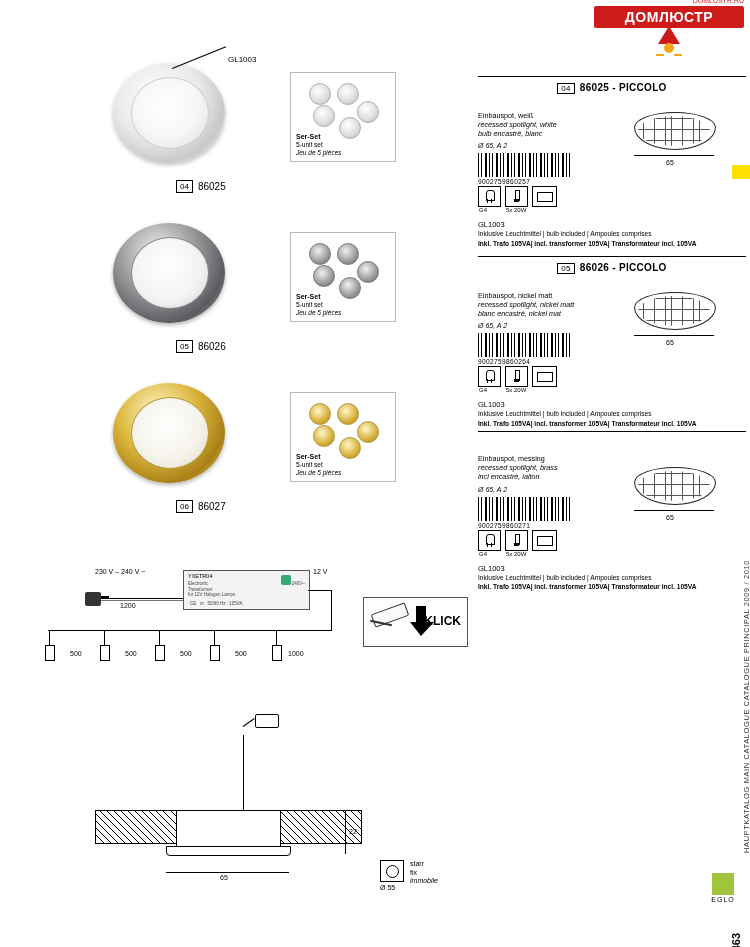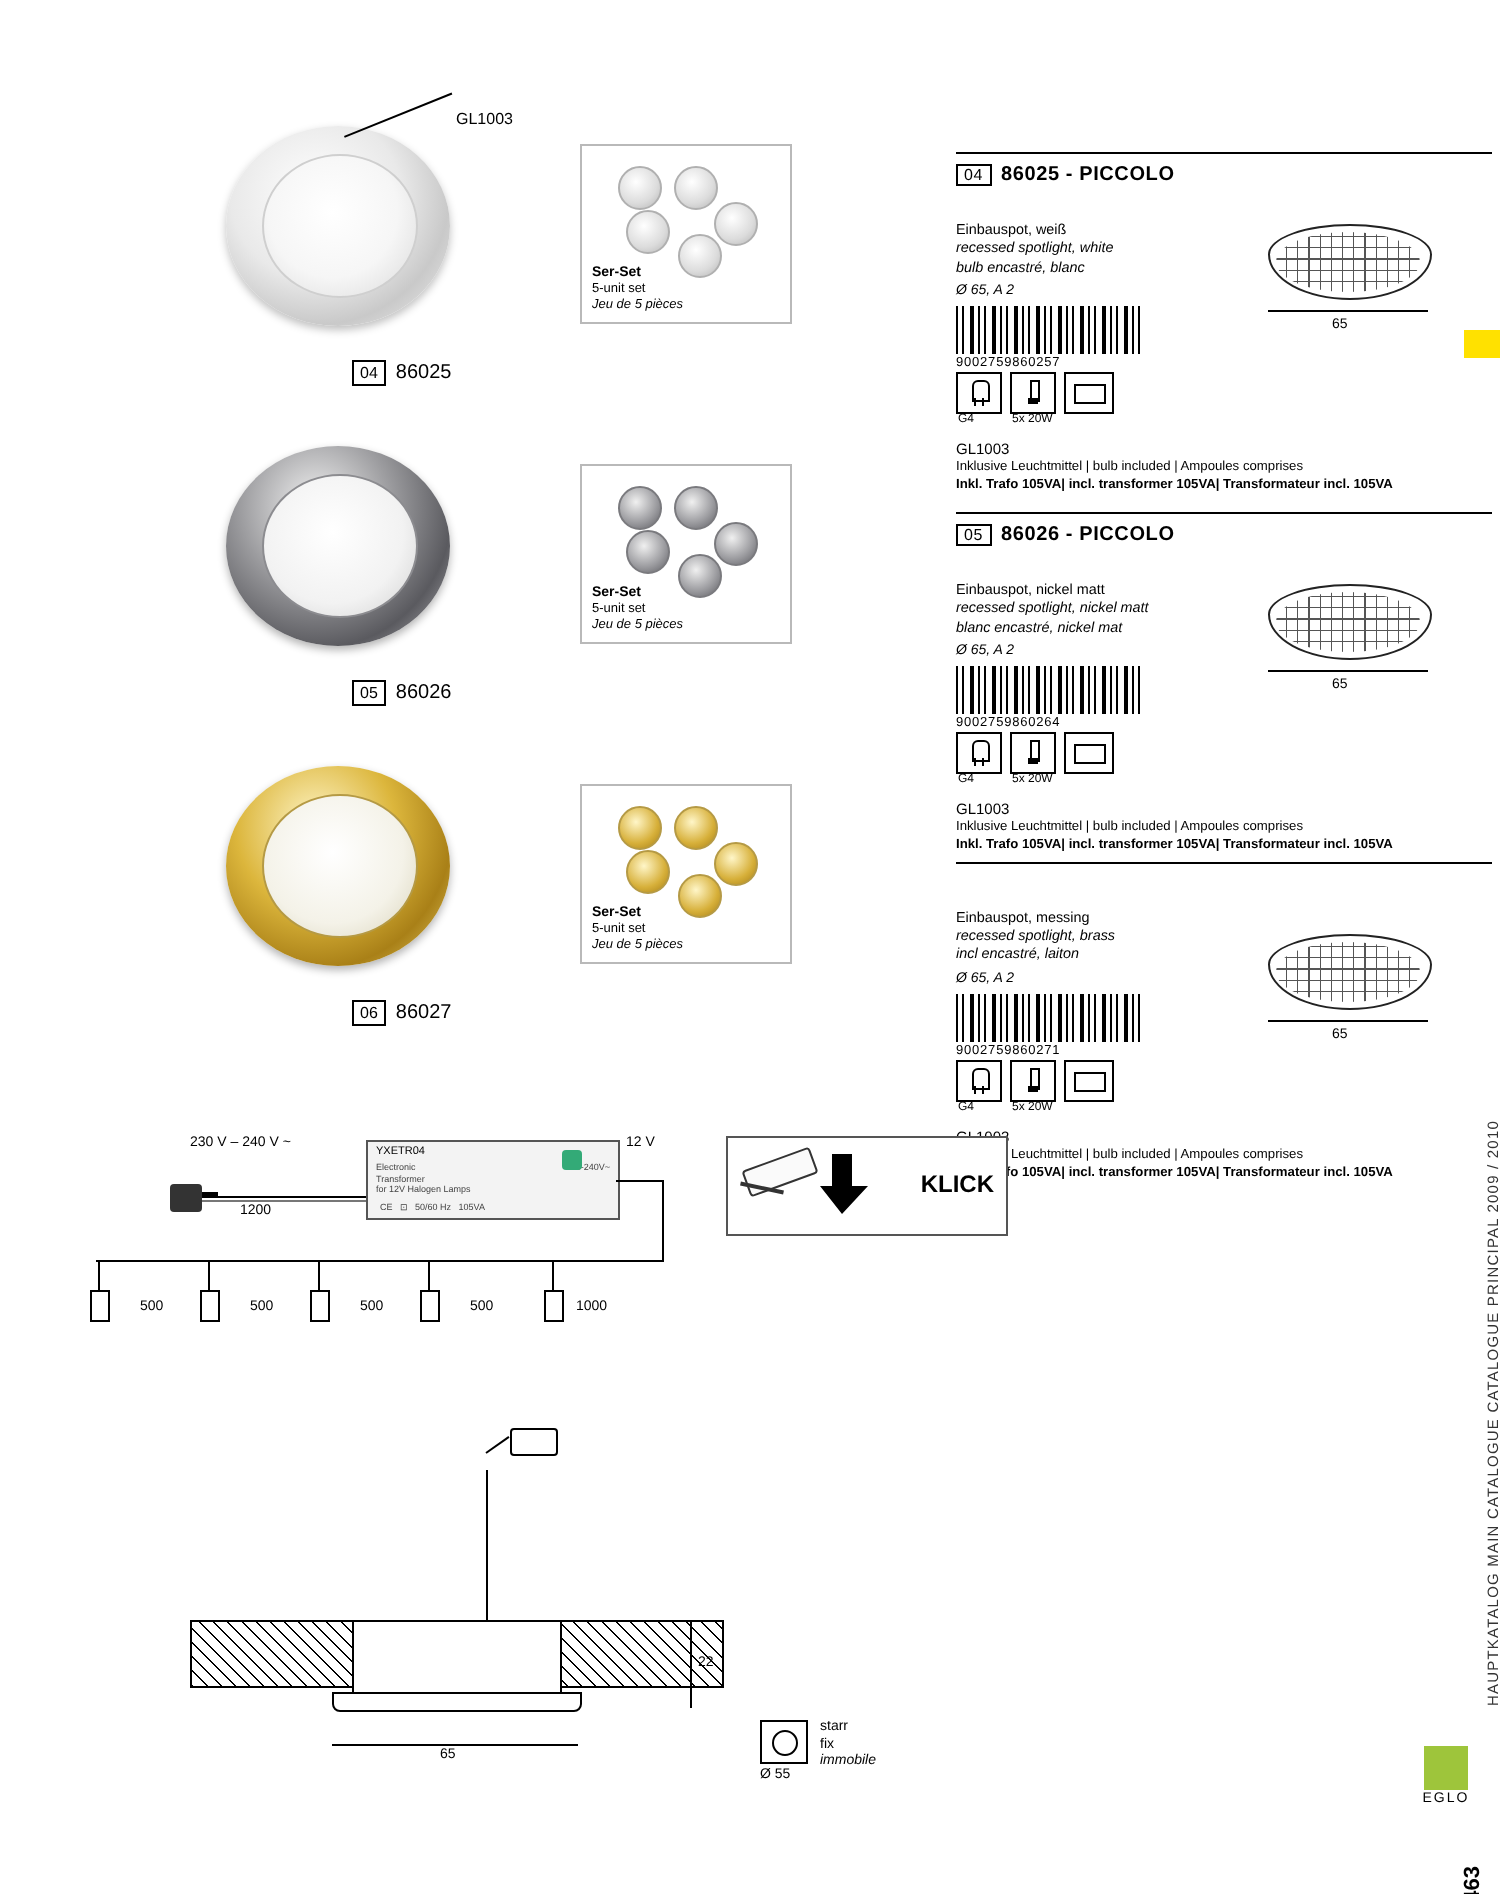"ДОМЛЮСТР" div.logo { html: none -> <div> <div> <span>ДОМЛЮСТР</span> </div> <div>DOMLUSTR.RU</div> <div> <div></div> <div></div> <div></div> <div></div> </div> </div> }
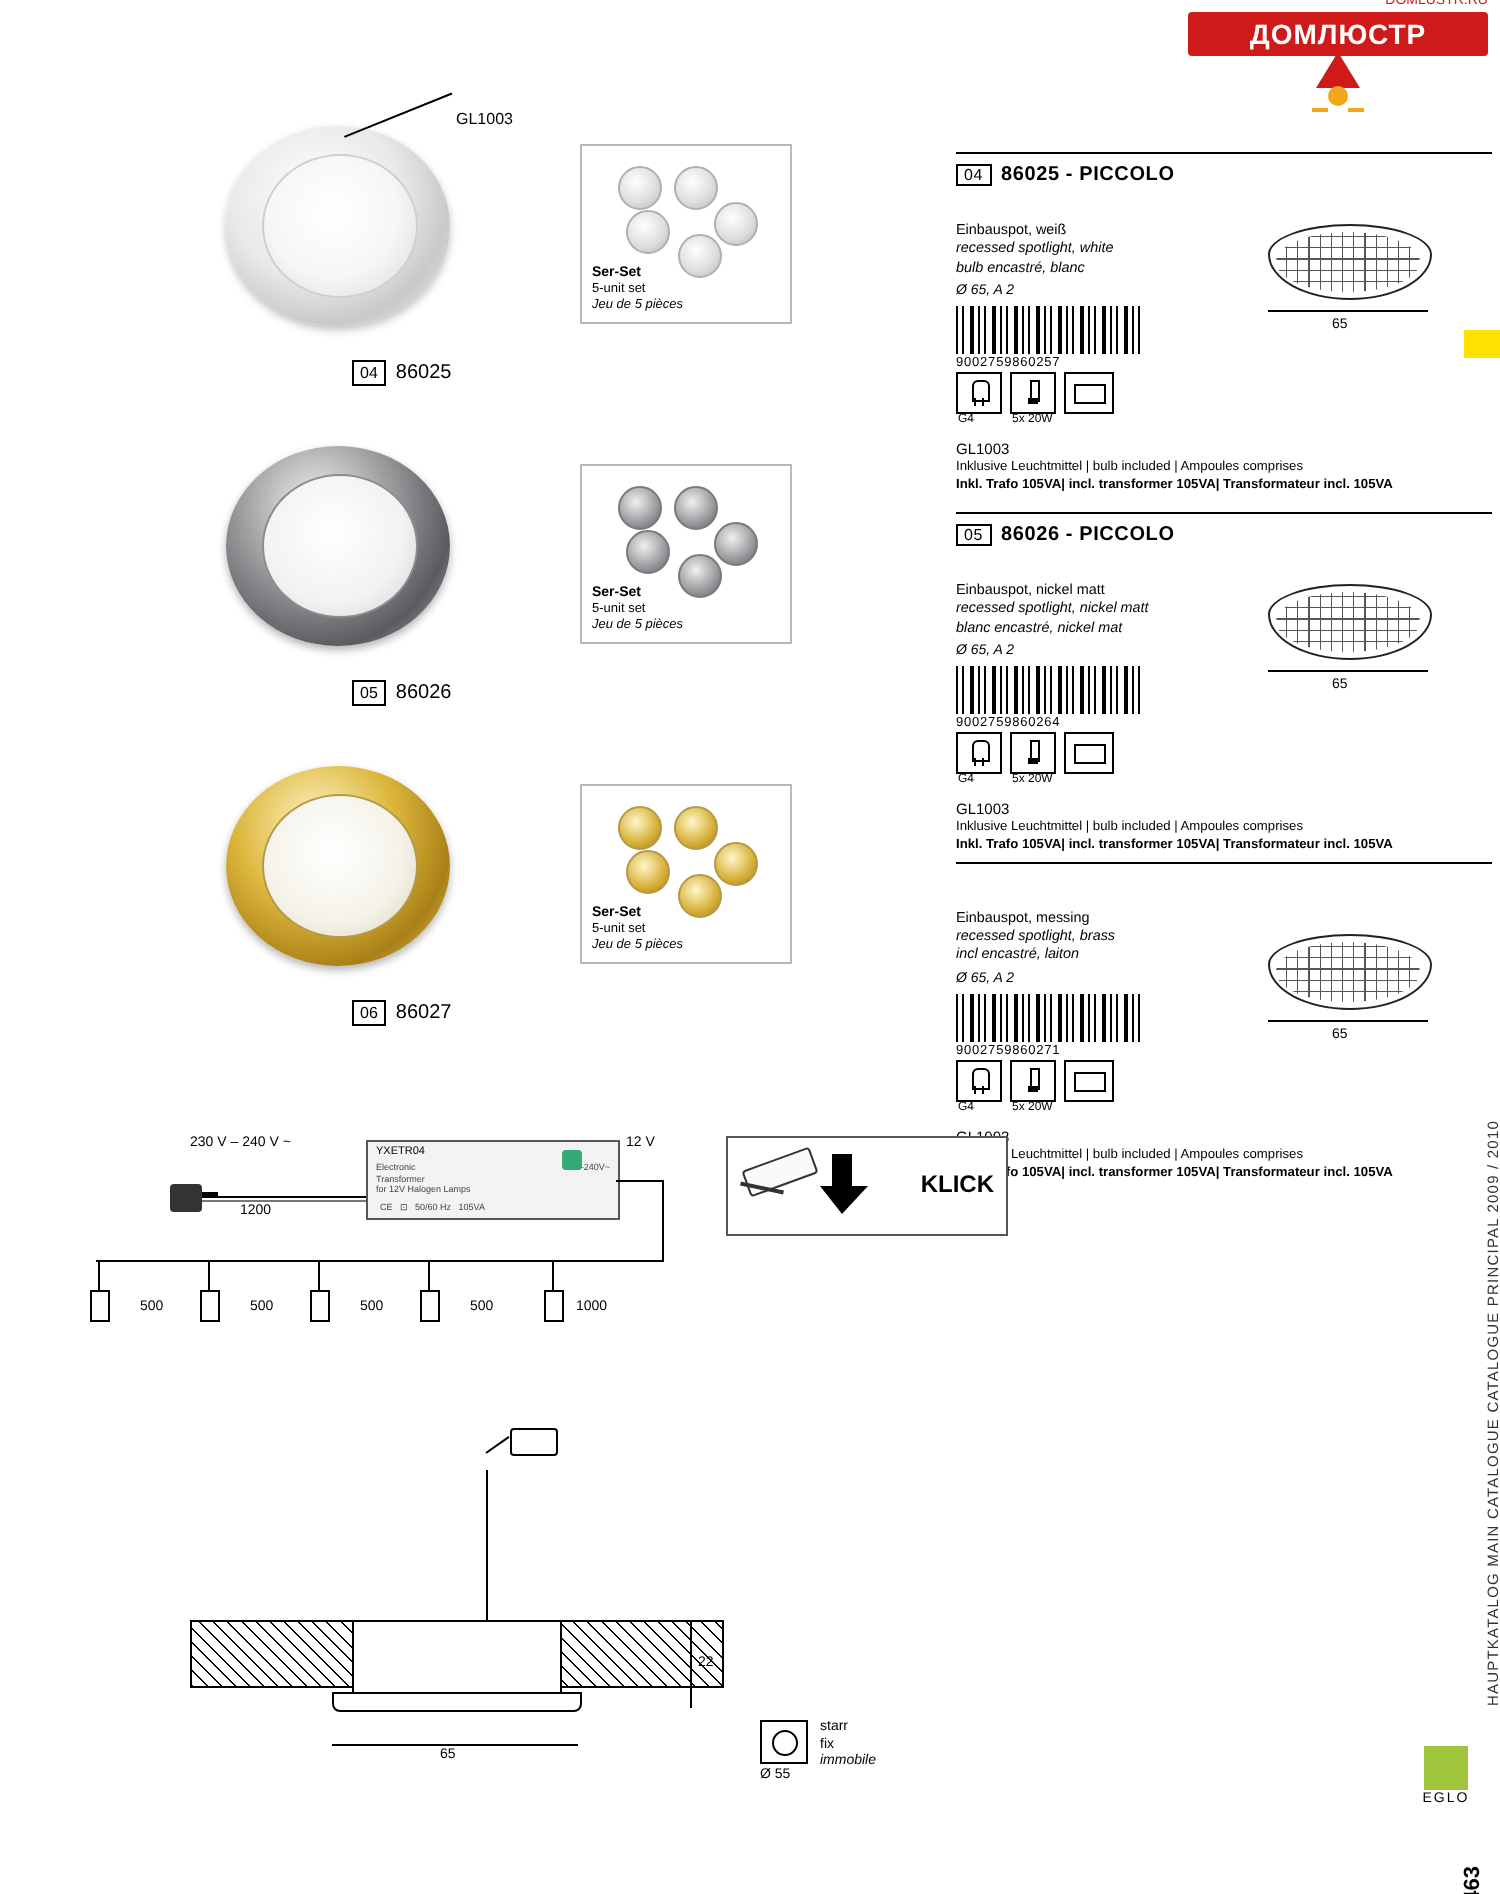"04 86025 - PICCOLO" .entry .hdr { text-align: none -> center }
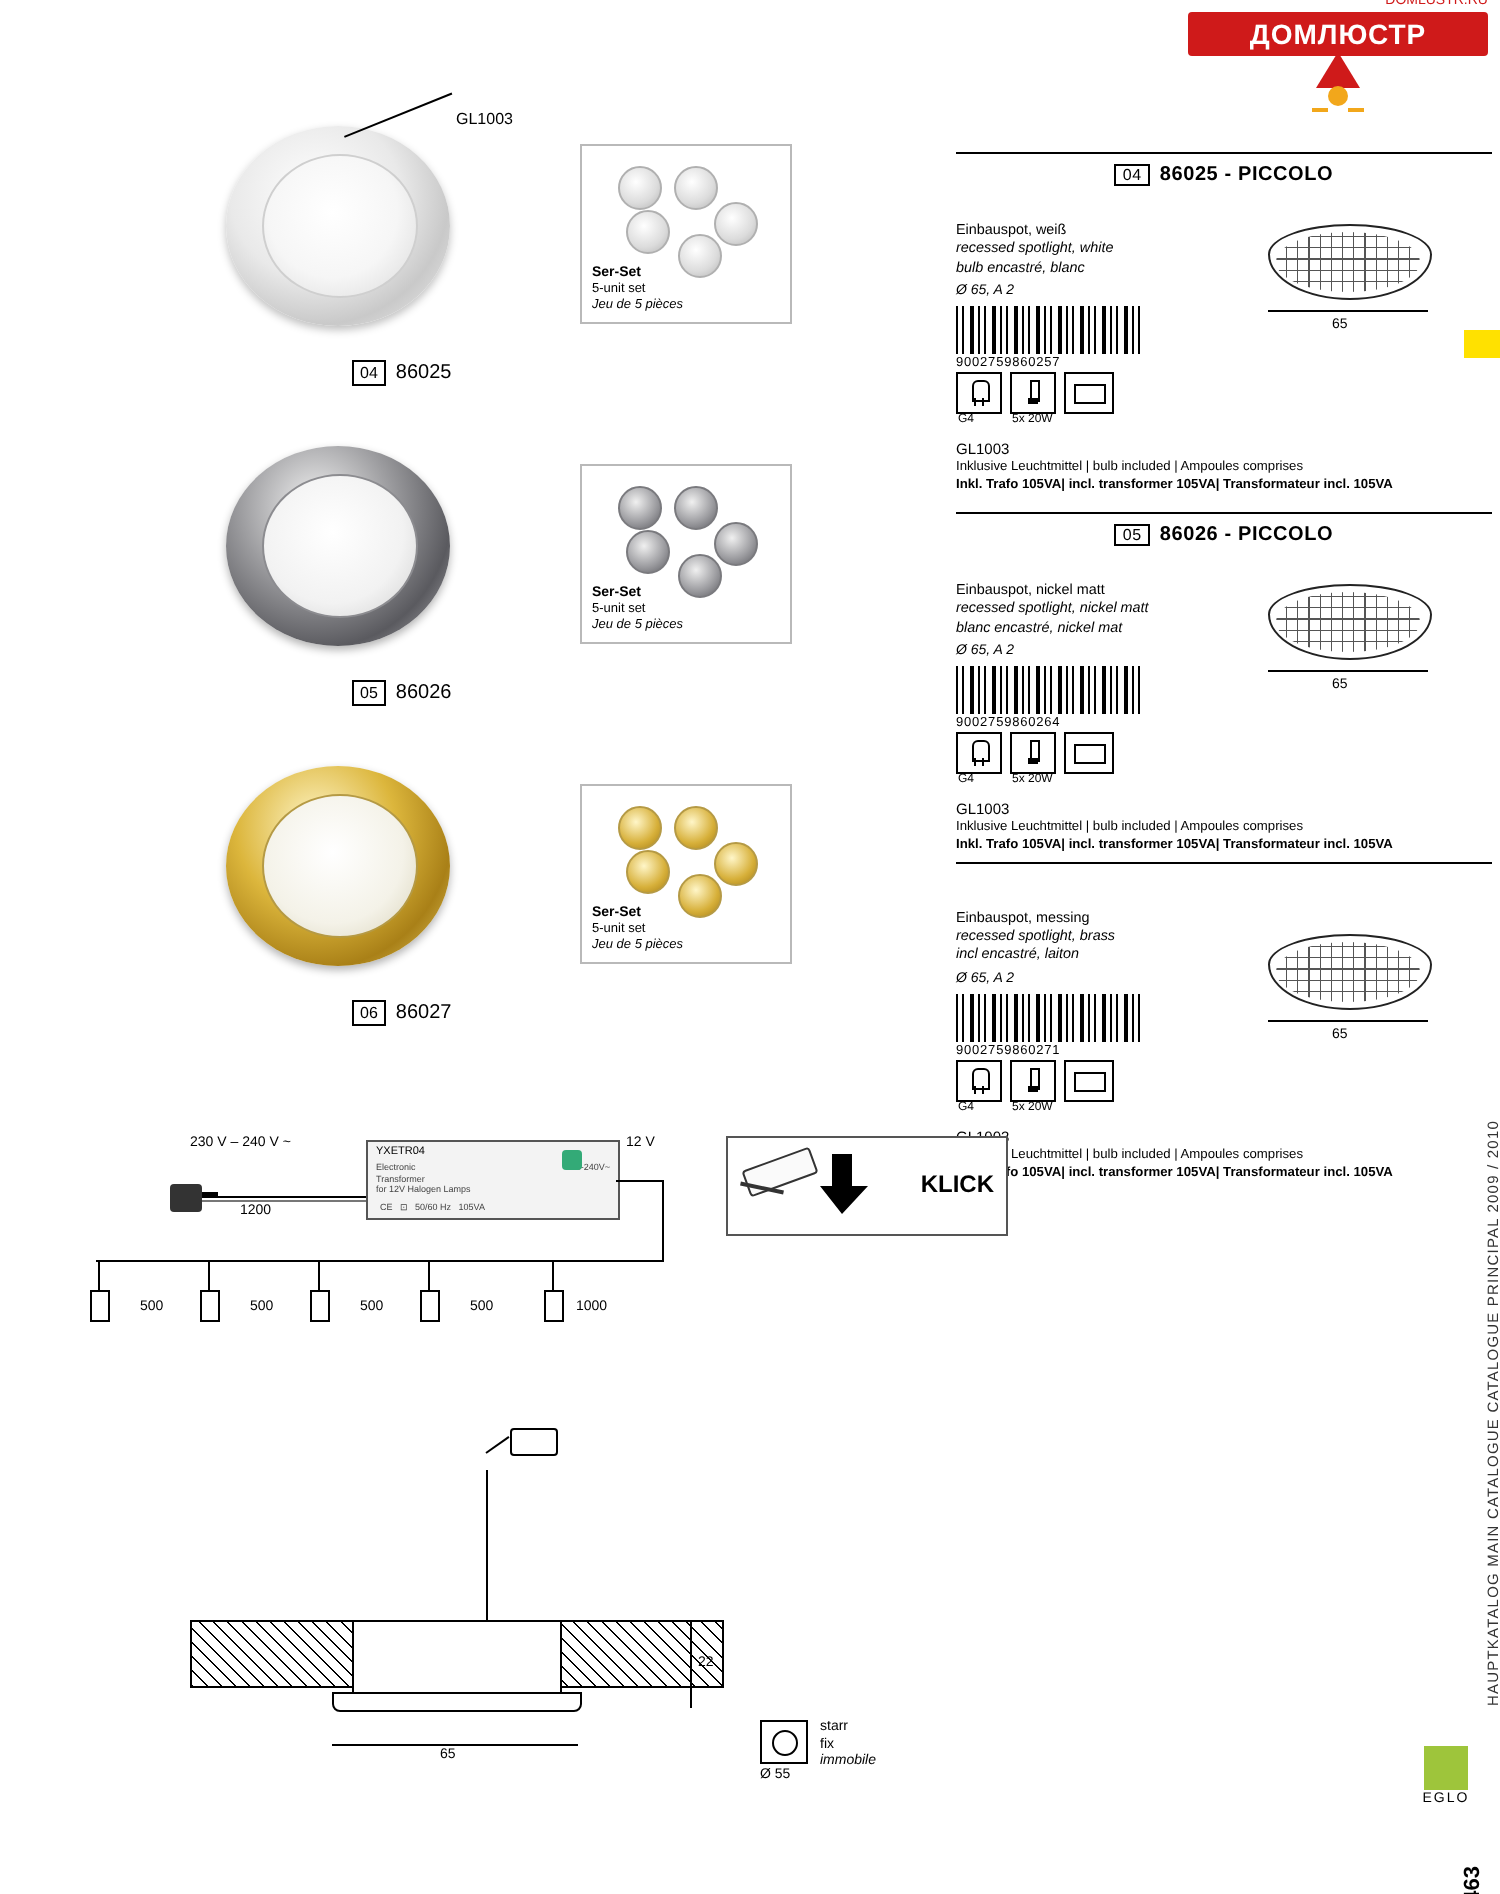"KLICK" div.klick { padding-left: 36px -> none; top: 568px -> 597px }
